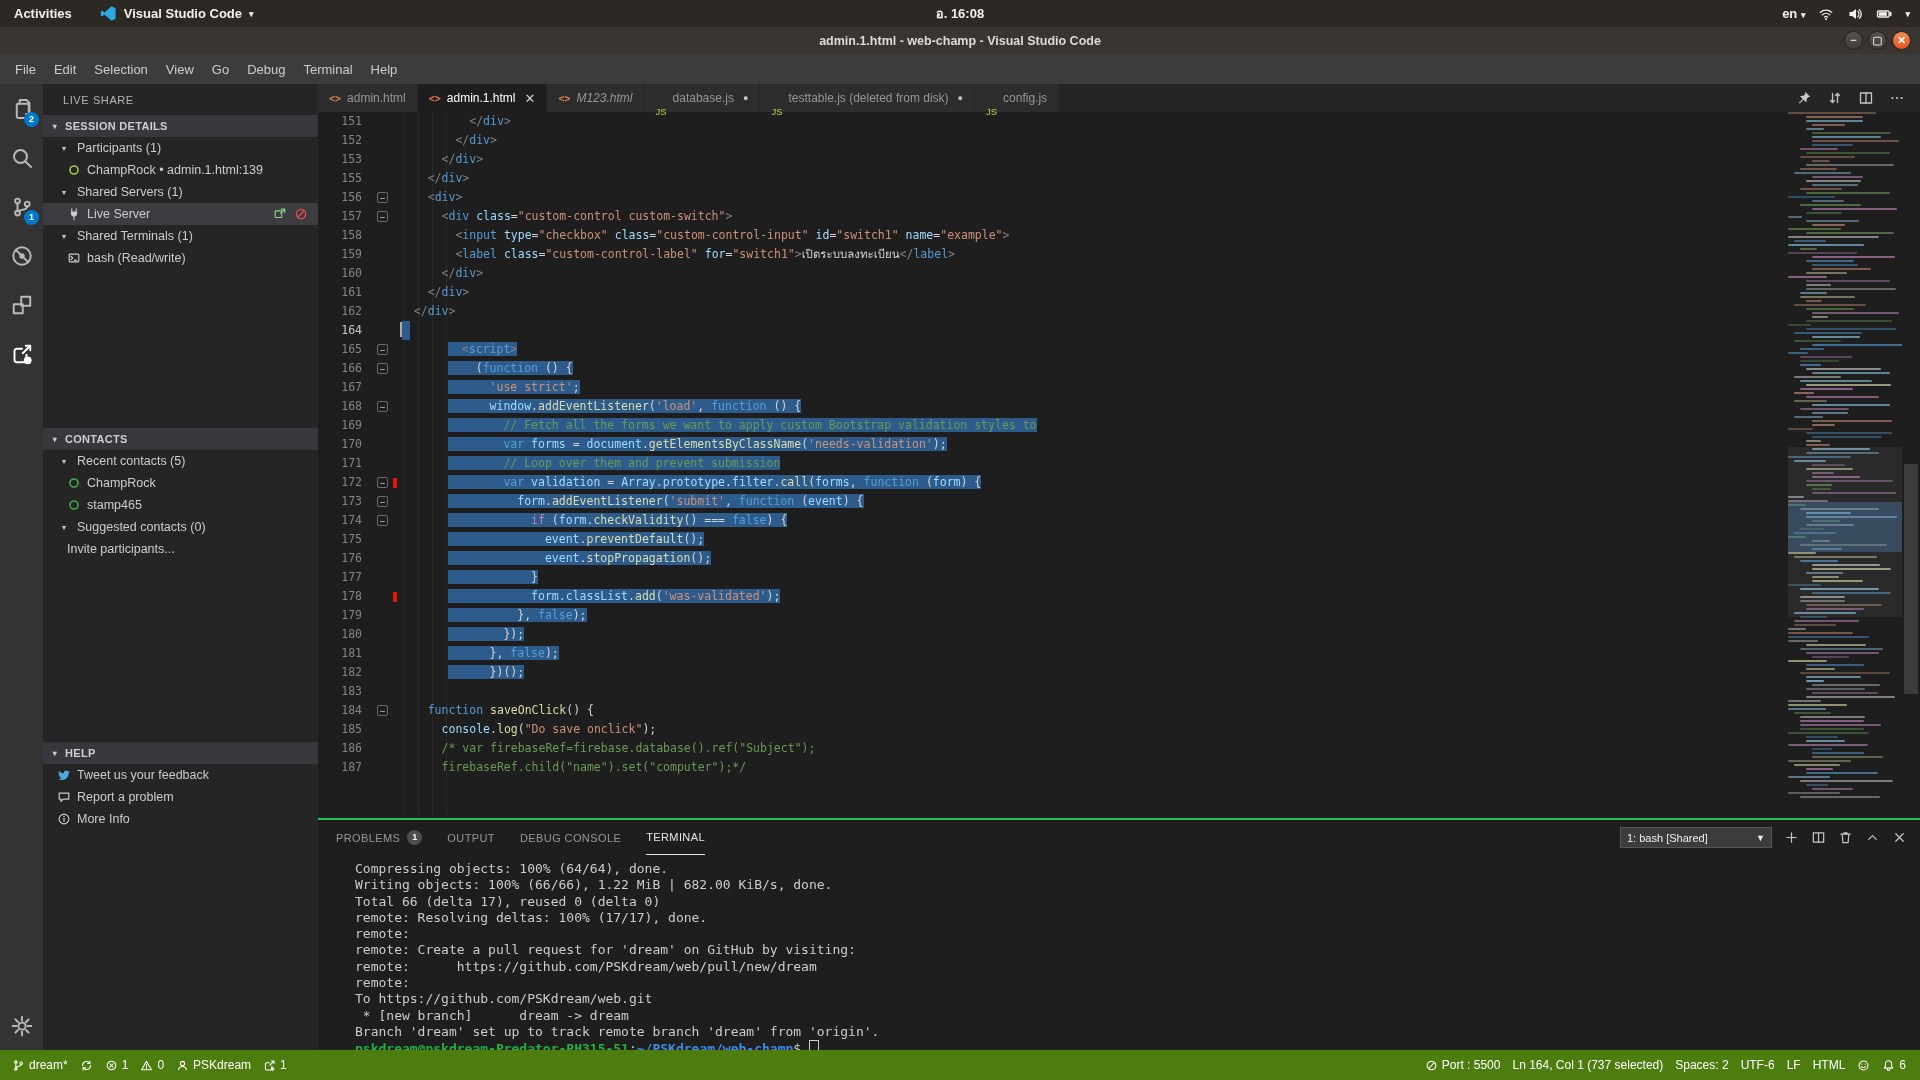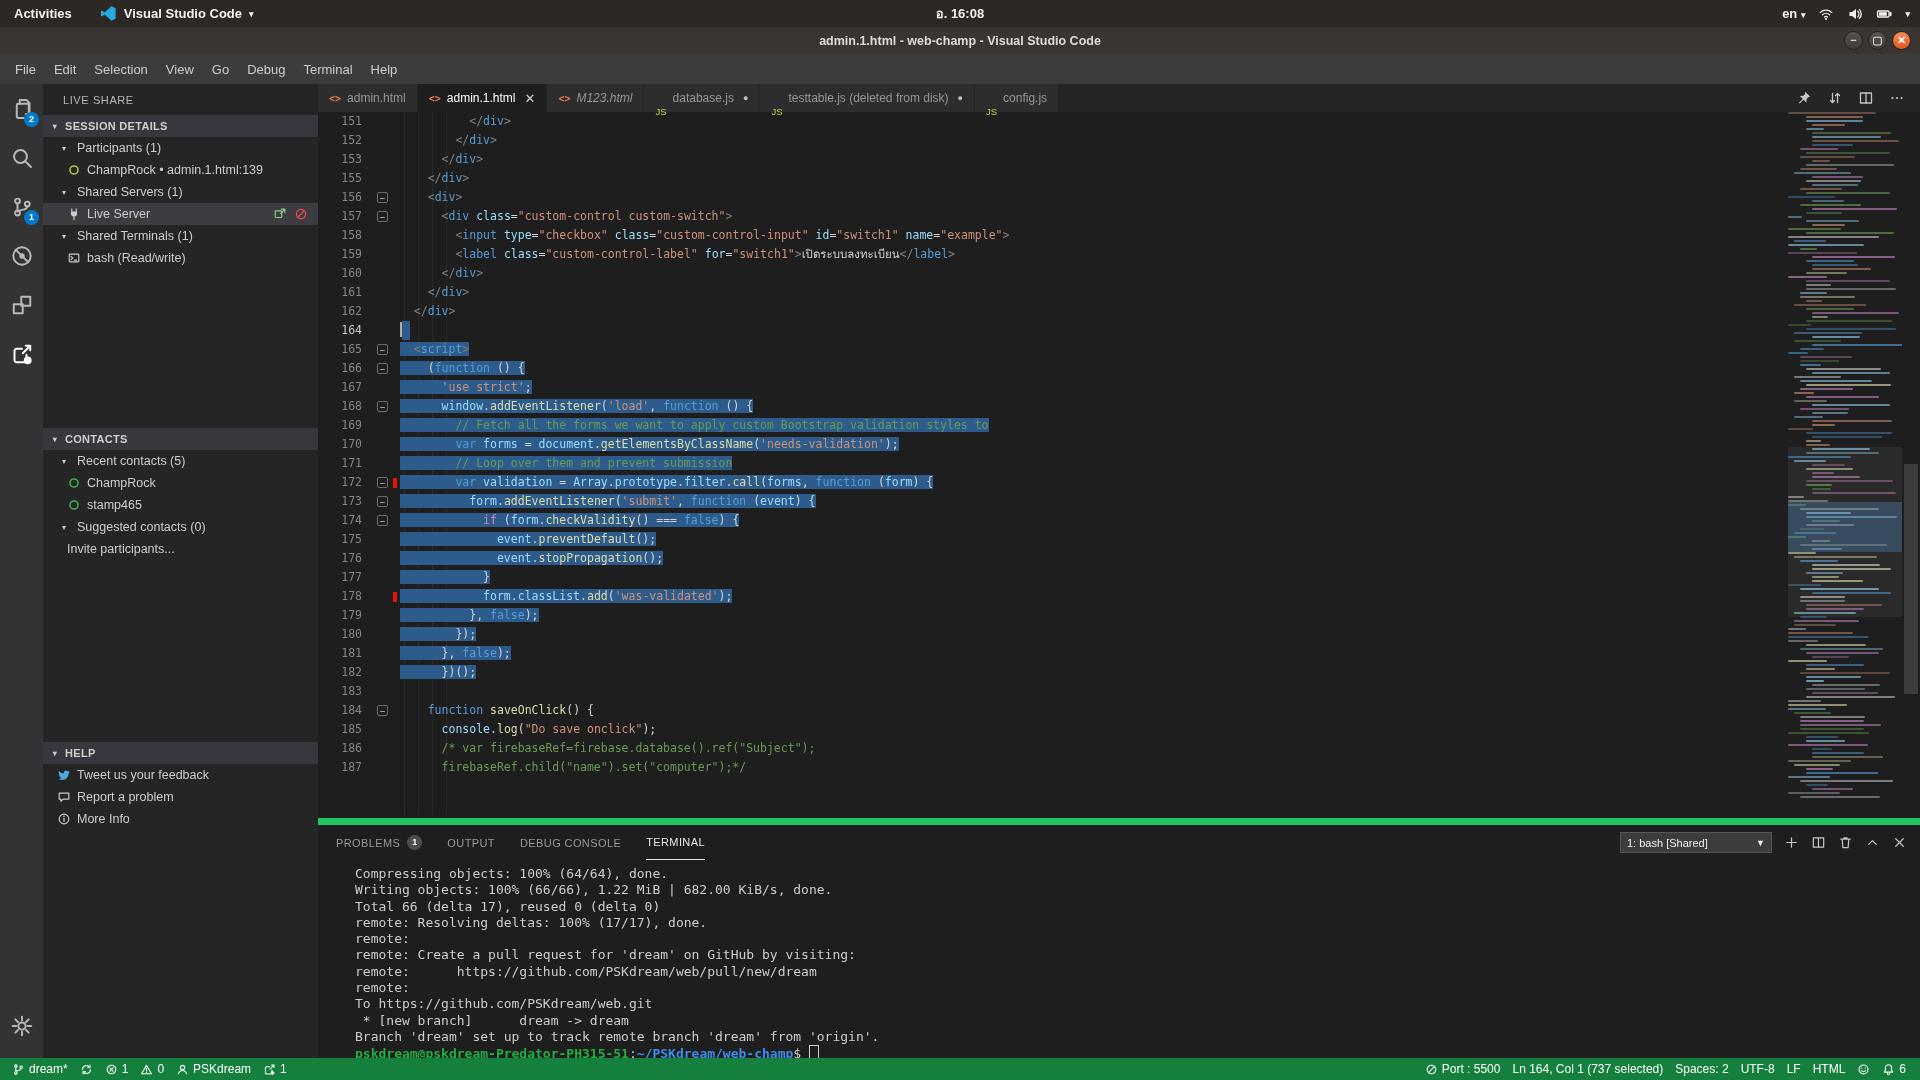"<script>" .selbg { margin-left: none -> 48px }
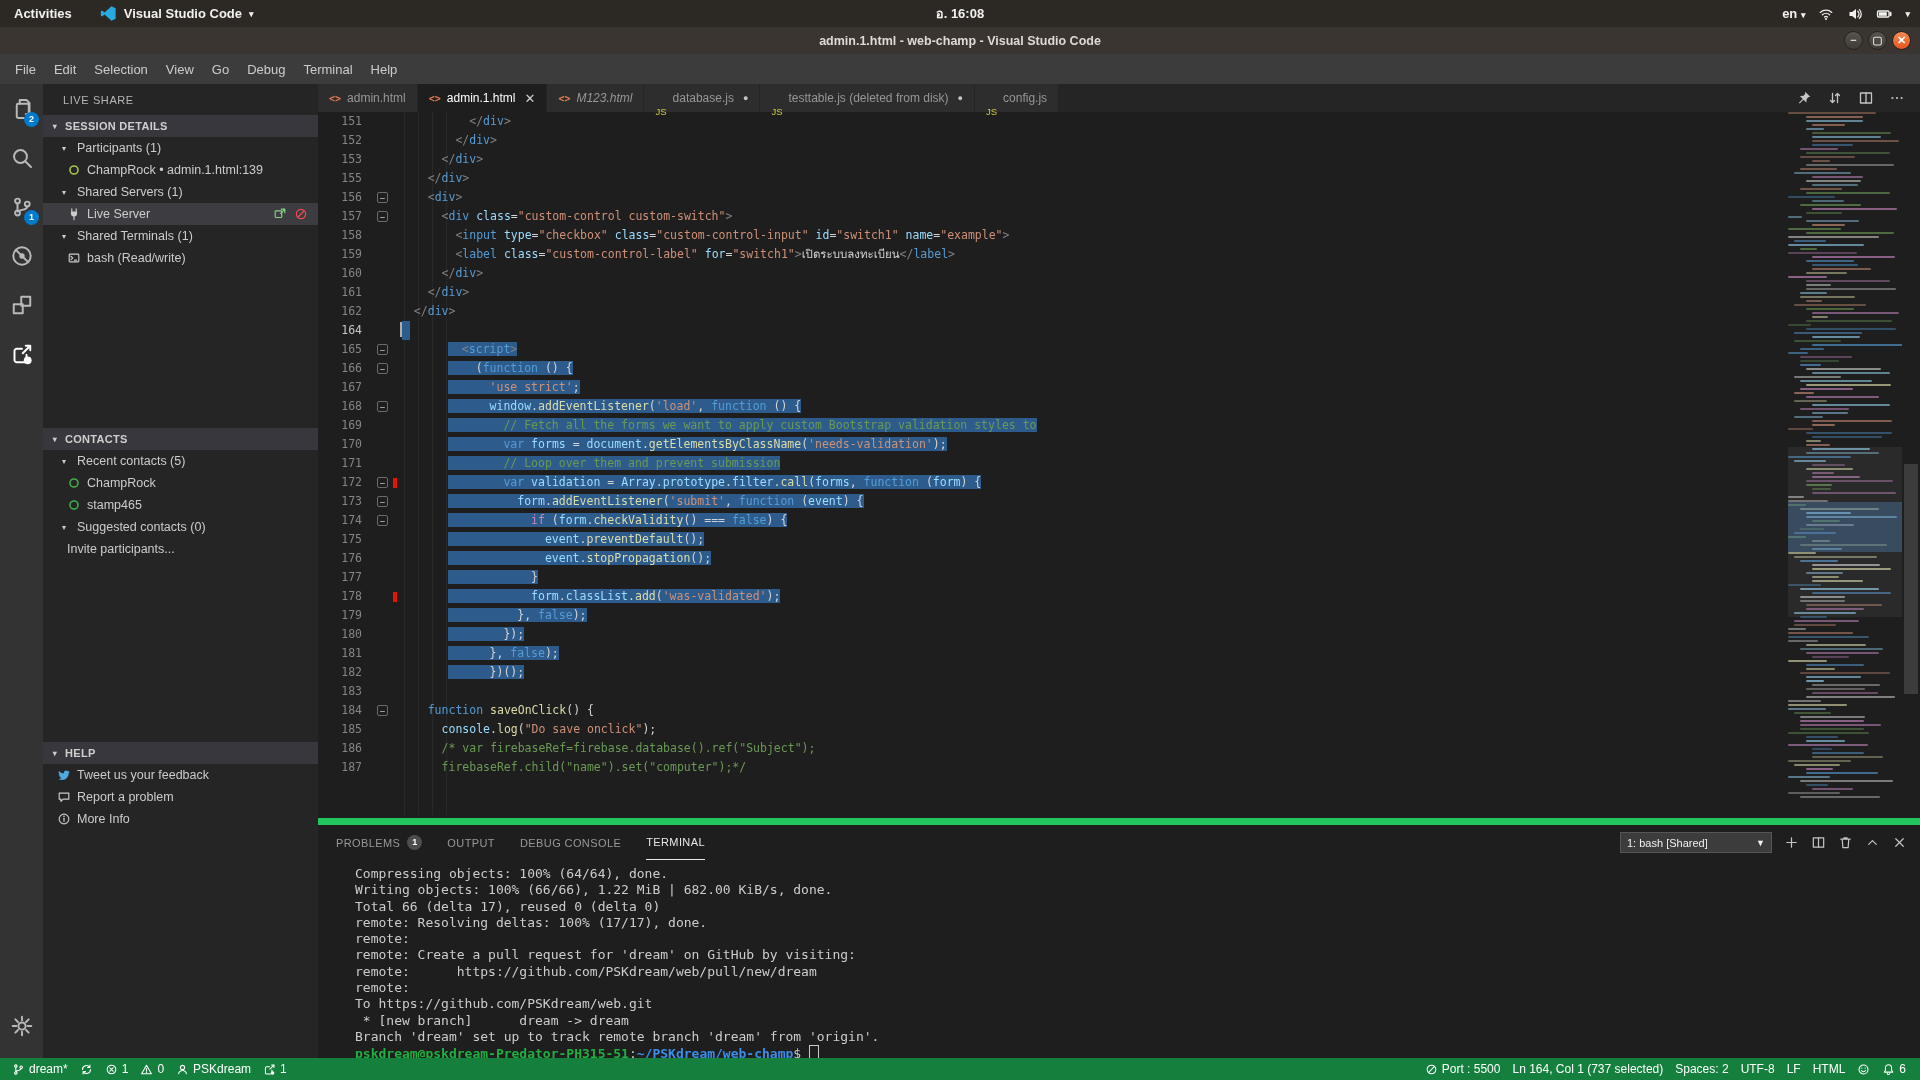"PROBLEMS" #panel { border-top: 7px solid #22c55e -> 2px solid #22c55e }
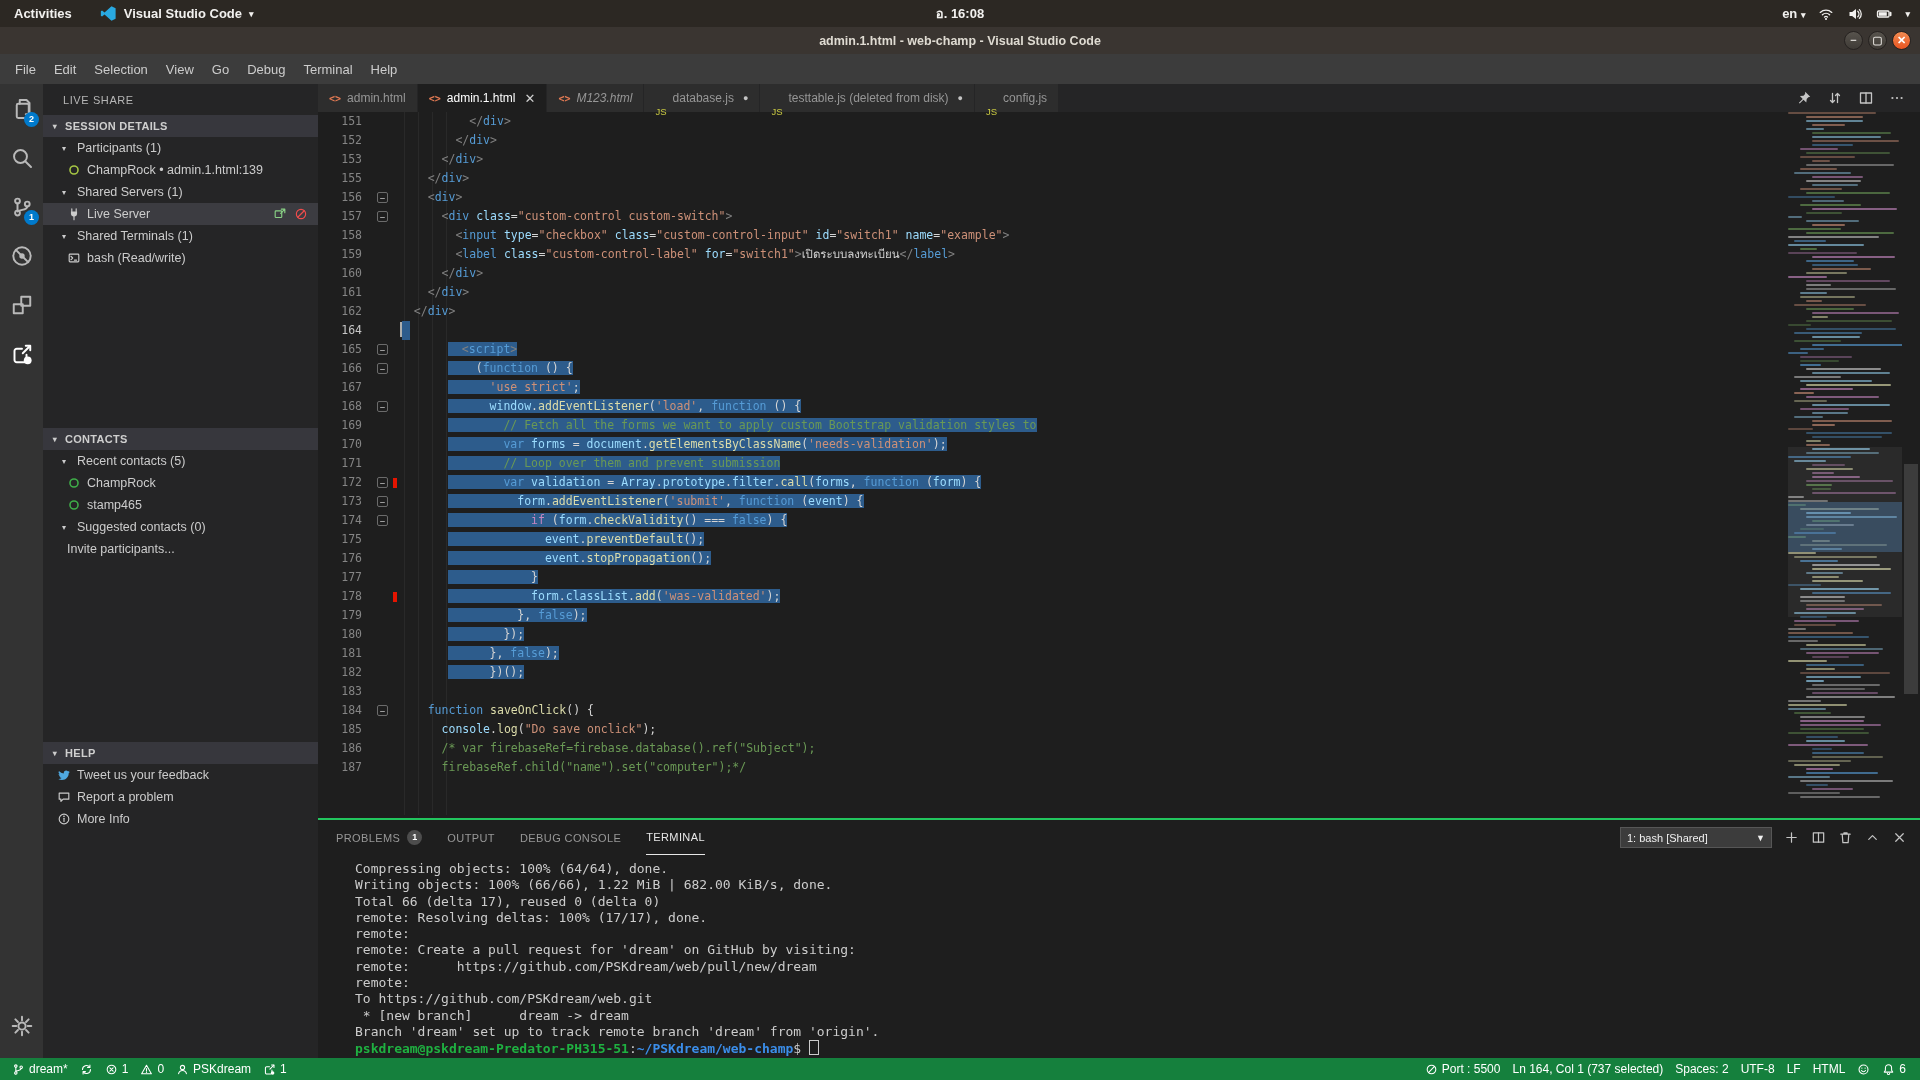"dream*" #status-bar { background: #15803d -> #4d7c0f; height: 22px -> 30px }
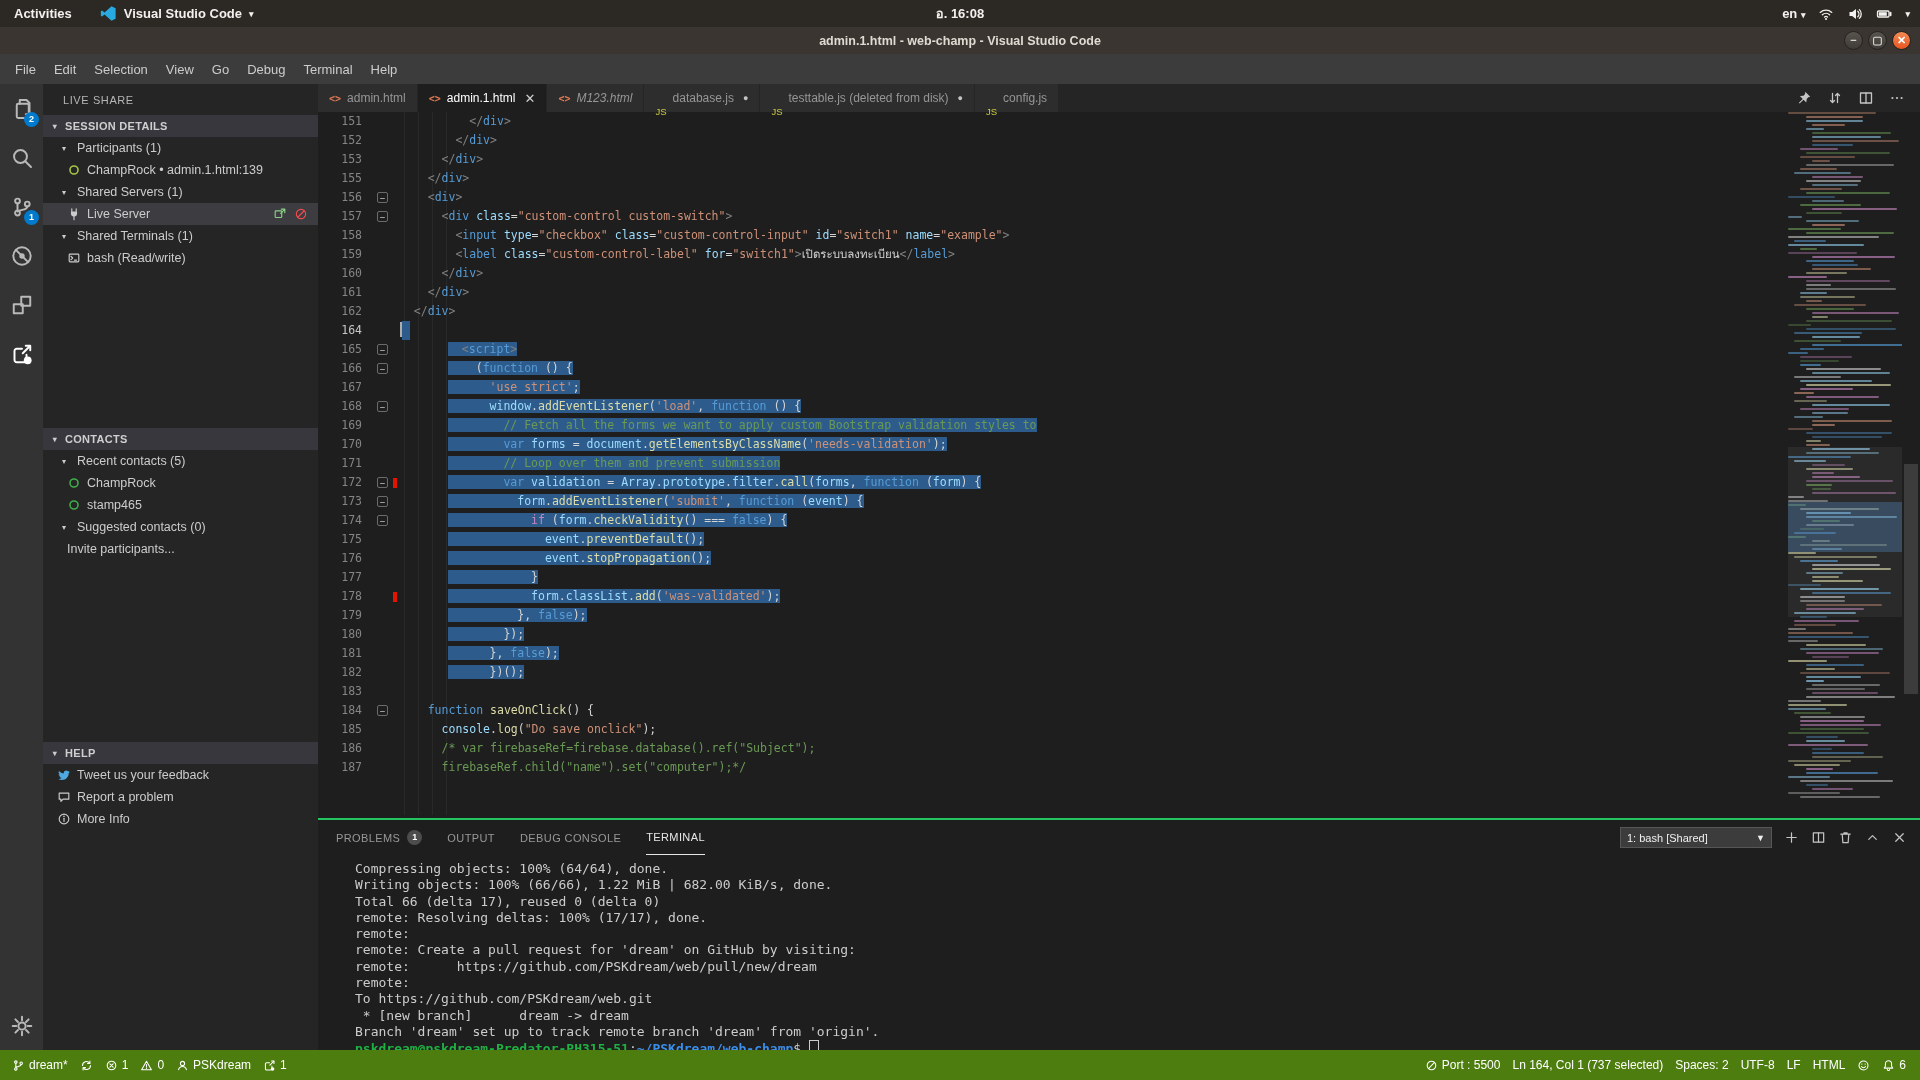"UTF-8" span { text: UTF-8 -> UTF-6 }
